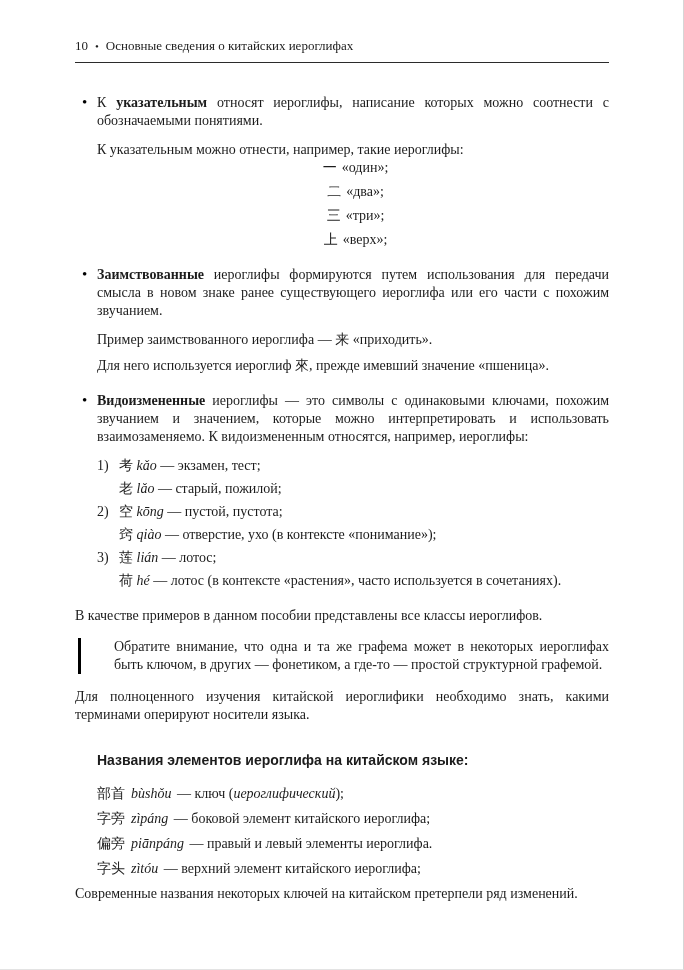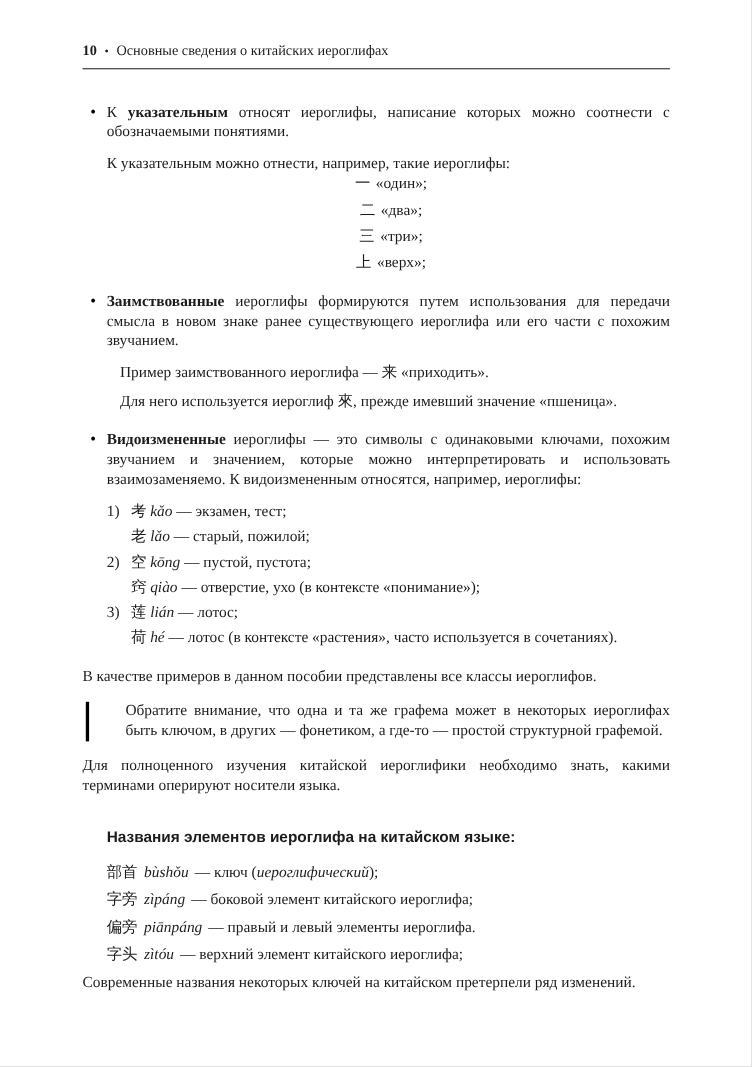"10" .pnum { font-weight: bold -> normal }
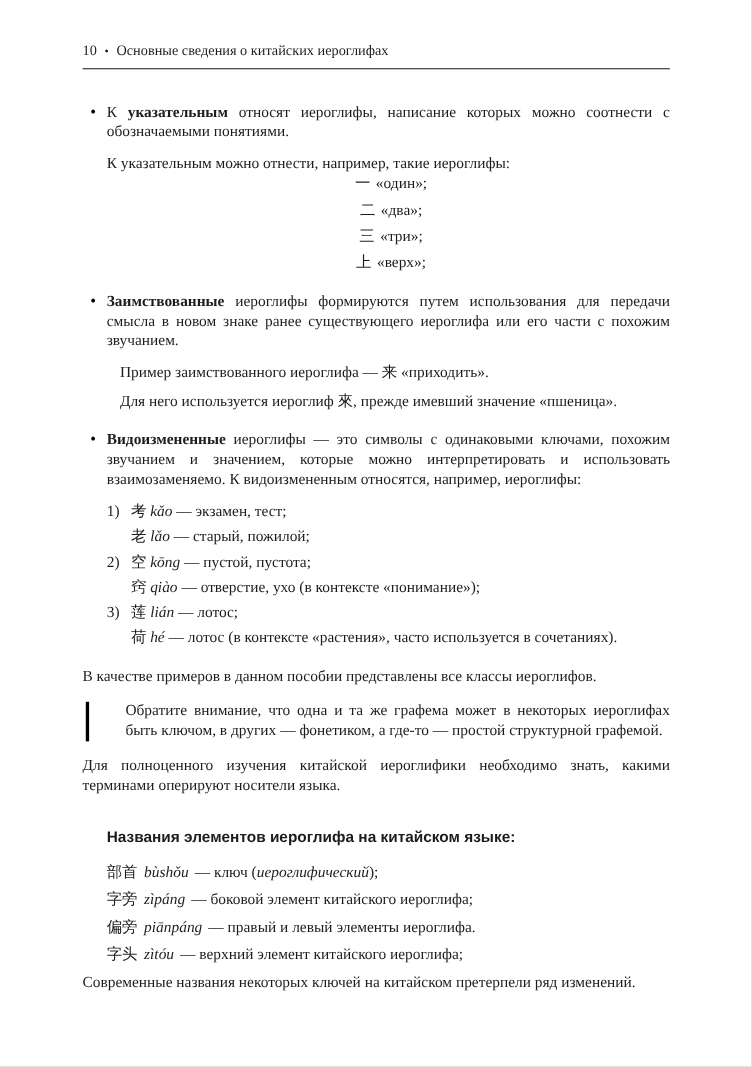"Пример заимствованного иероглифа — 来" .example-sentence { margin-left: 12px -> none }
